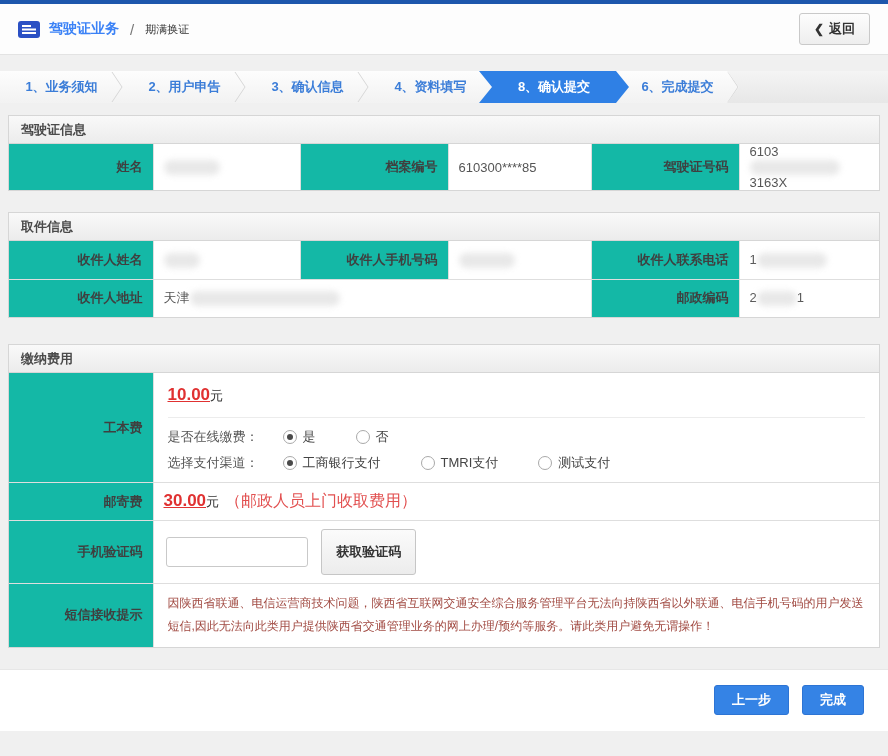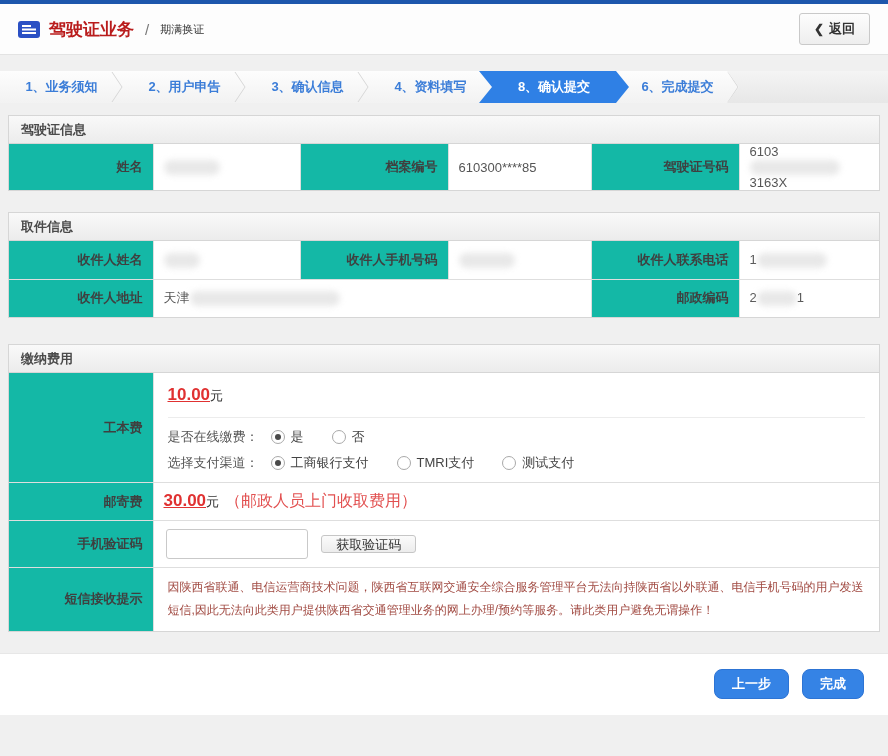"驾驶证业务" .hdr-title { color: #b91c1c -> #3b82f6; font-size: 17px -> 14px }
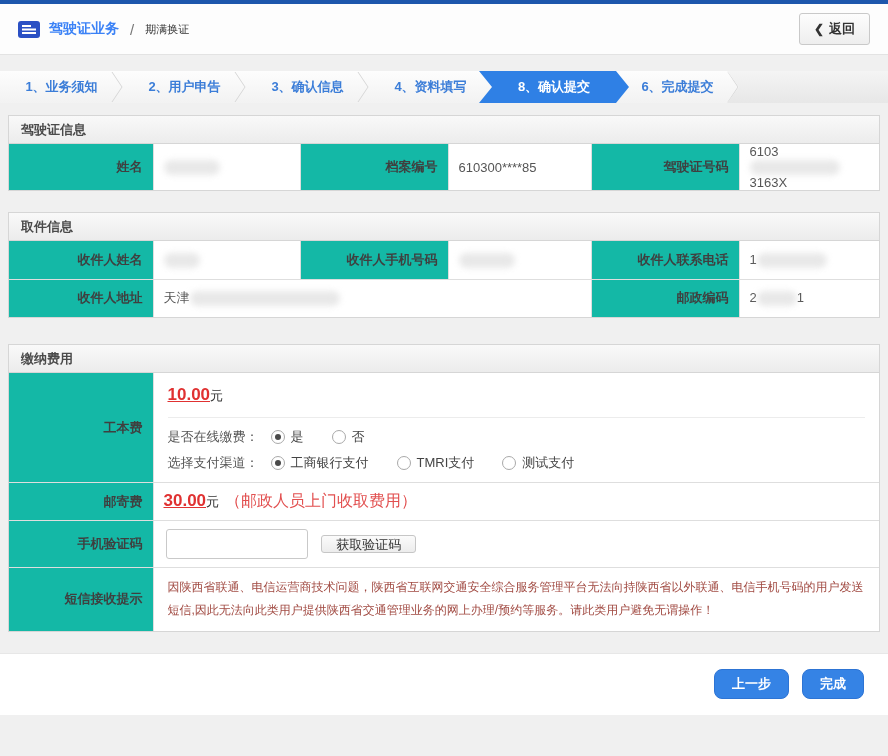"是否在线缴费：" .opt-line { gap: none -> 12px }
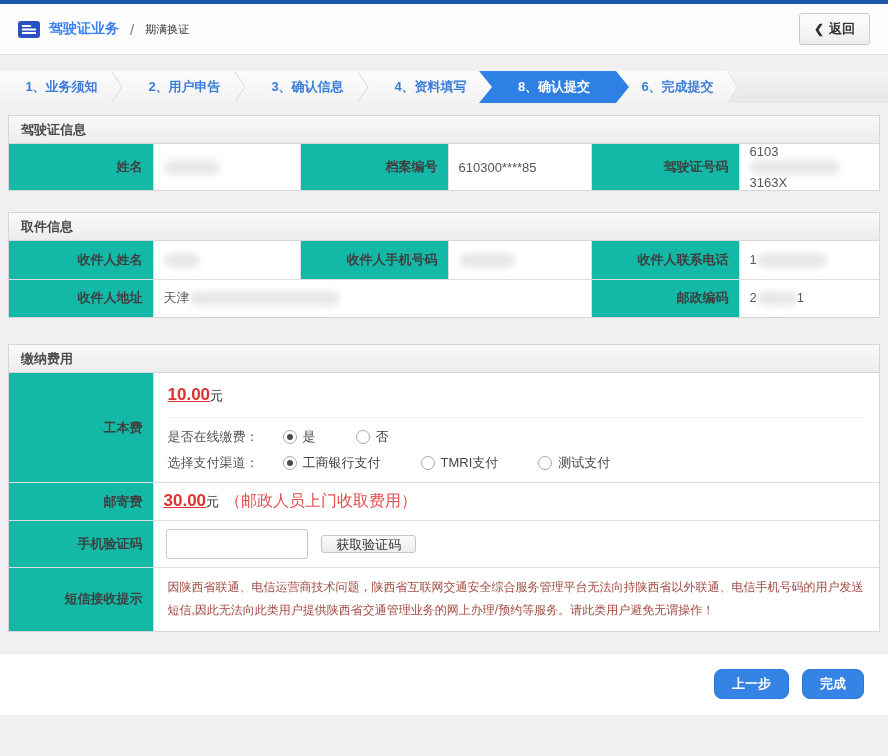"获取验证码" .code-btn { font-weight: normal -> bold; height: 18px -> 46px }
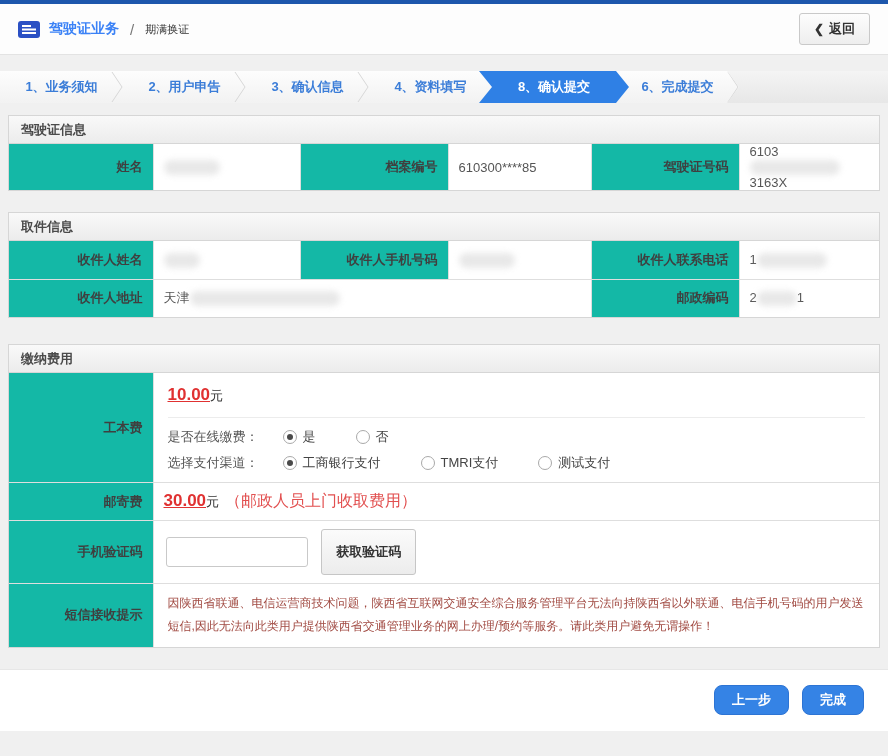"上一步" .btn-primary { border-radius: 8px -> 3px }
